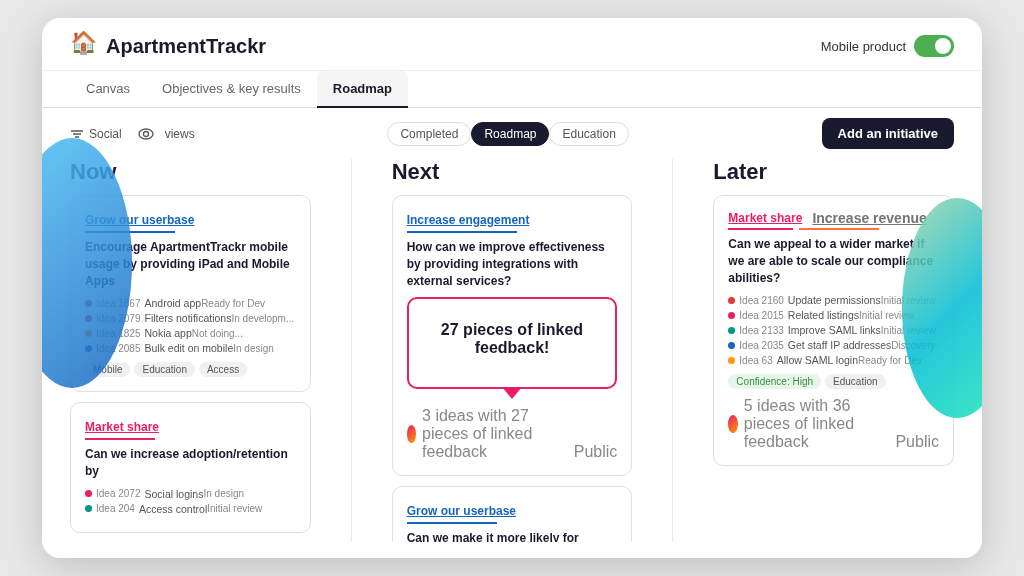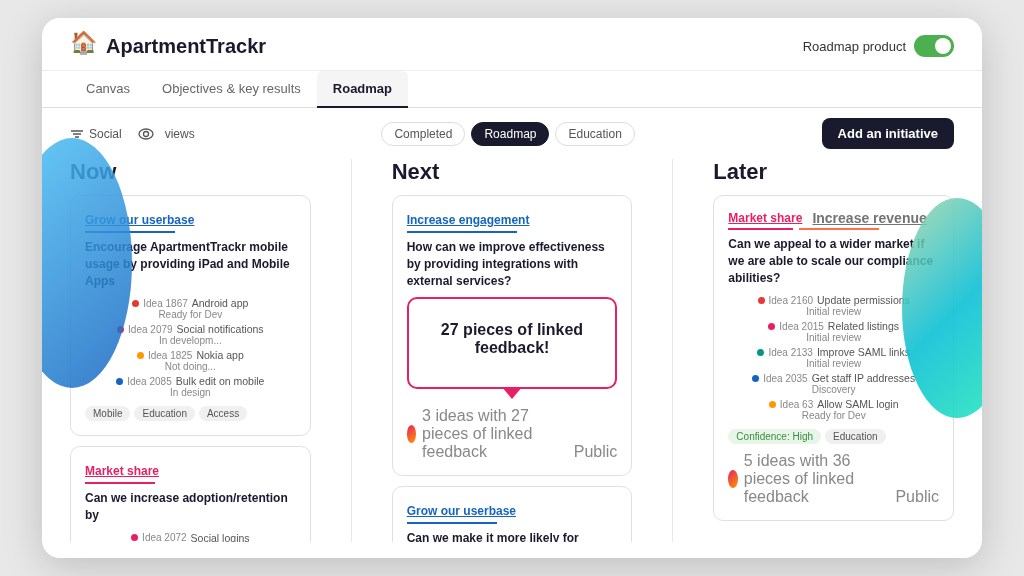"Roadmap product" span { text: Roadmap -> Mobile }
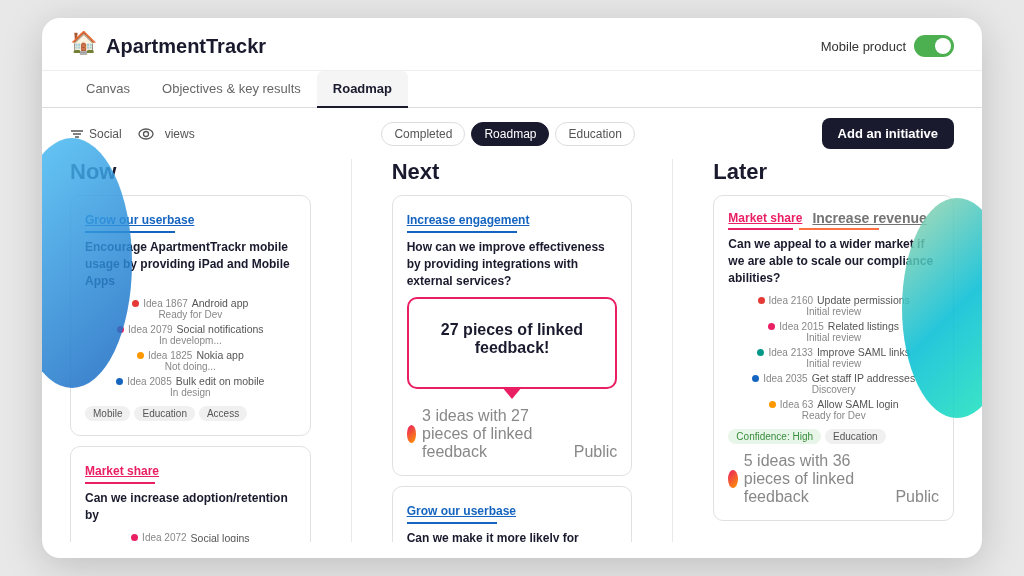"Completed" .filter-group { gap: 6px -> none }
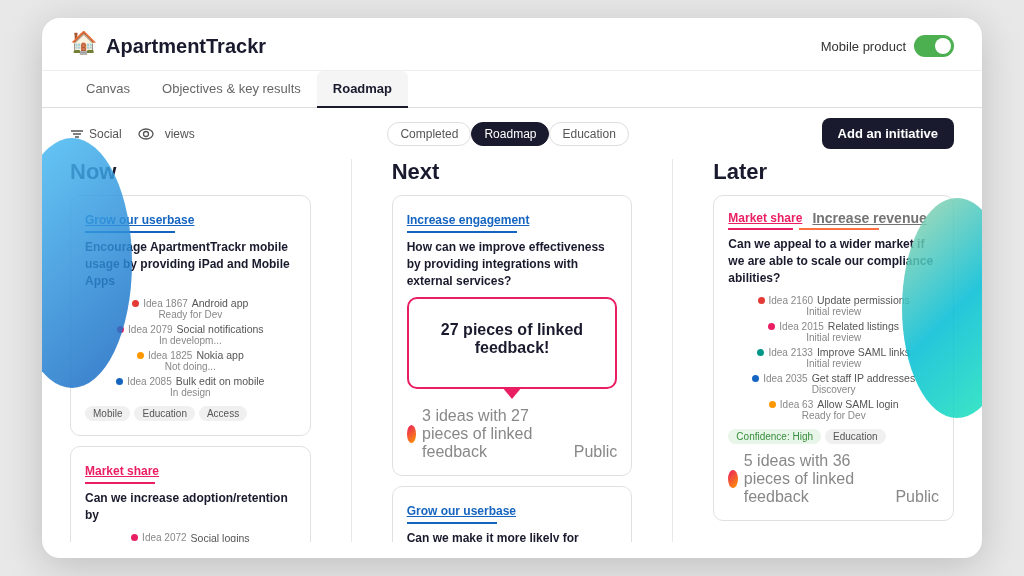"Idea 1867" .idea-row { flex-direction: column -> none }
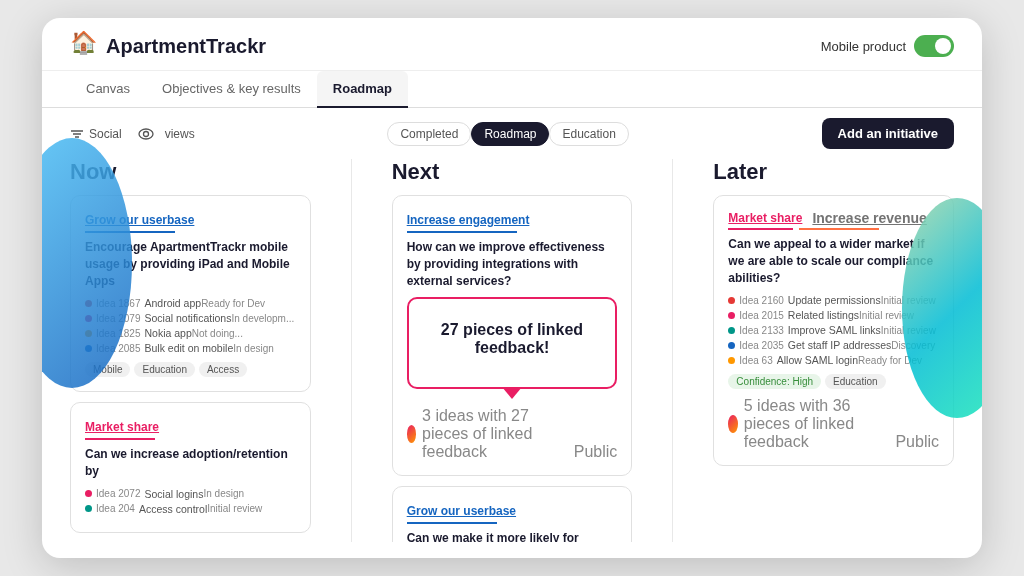"Social notifications" span.idea-name { text: Social -> Filters }
